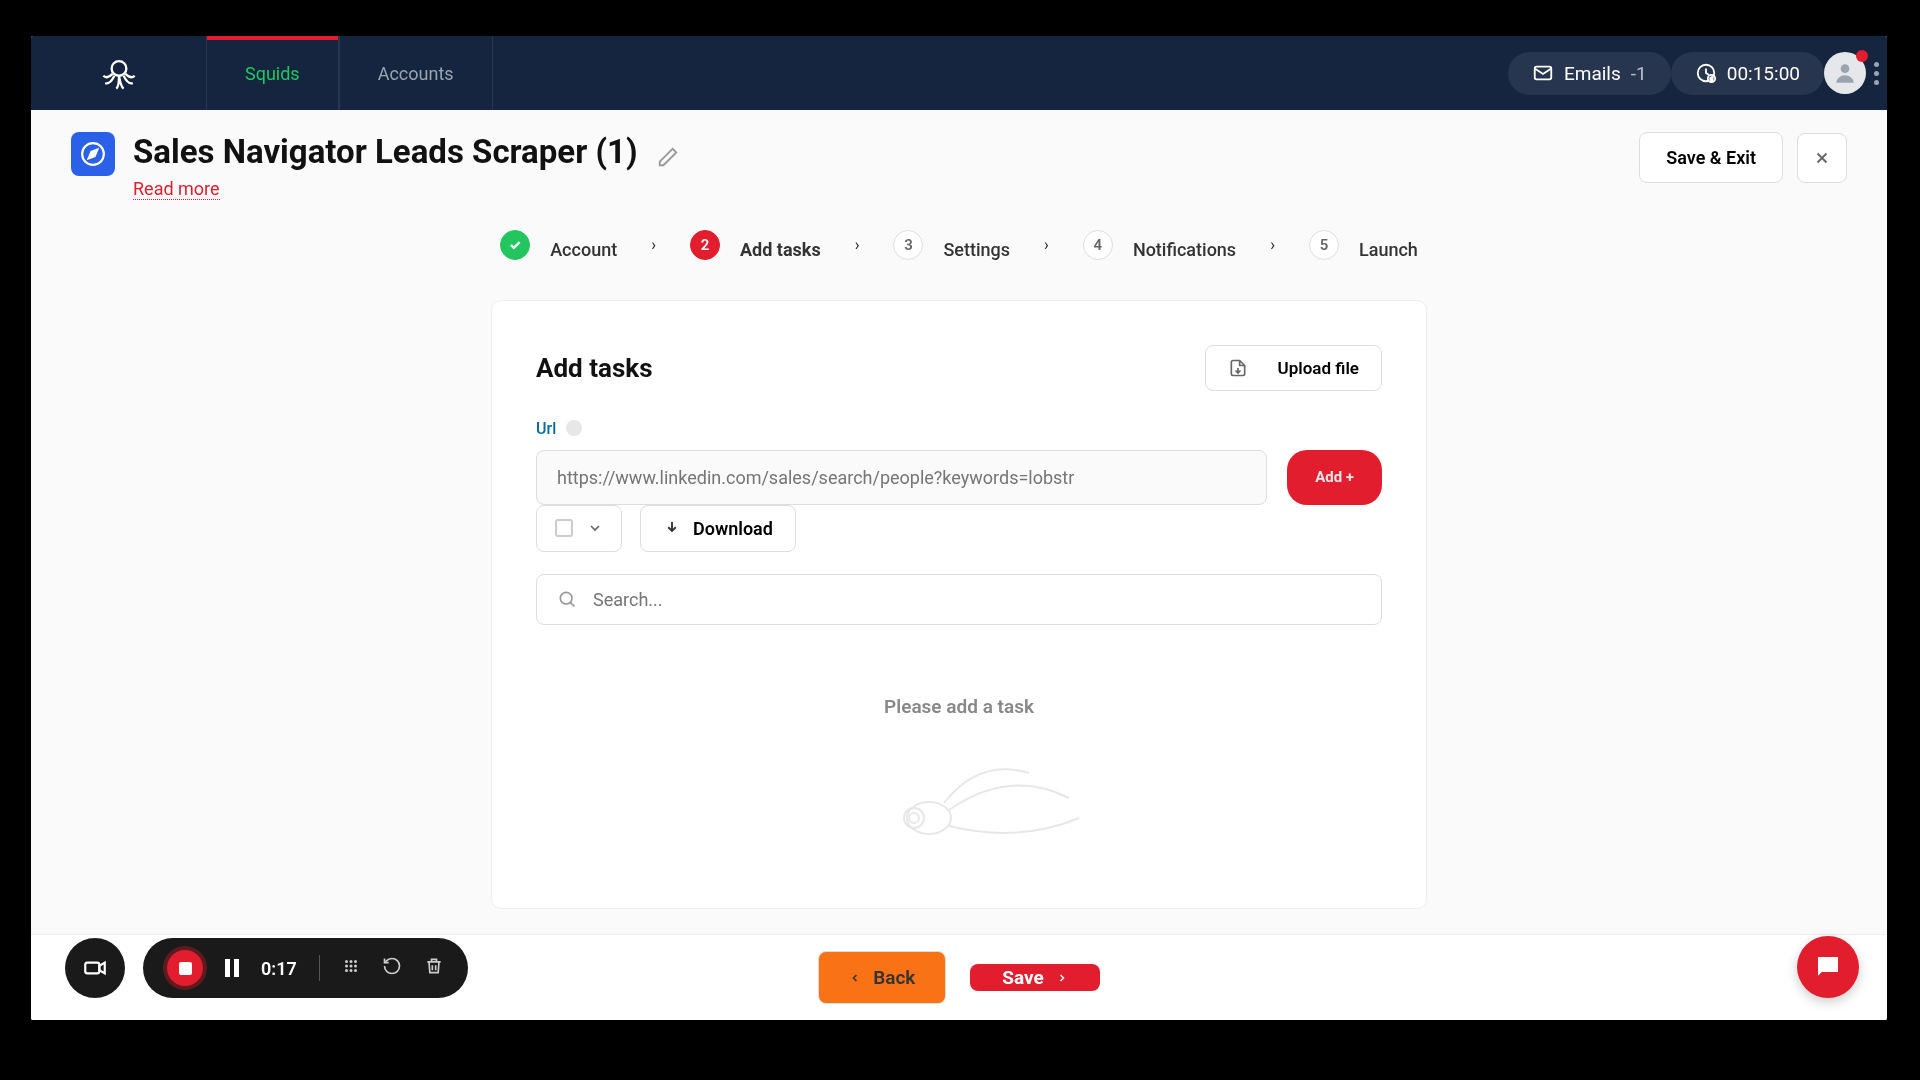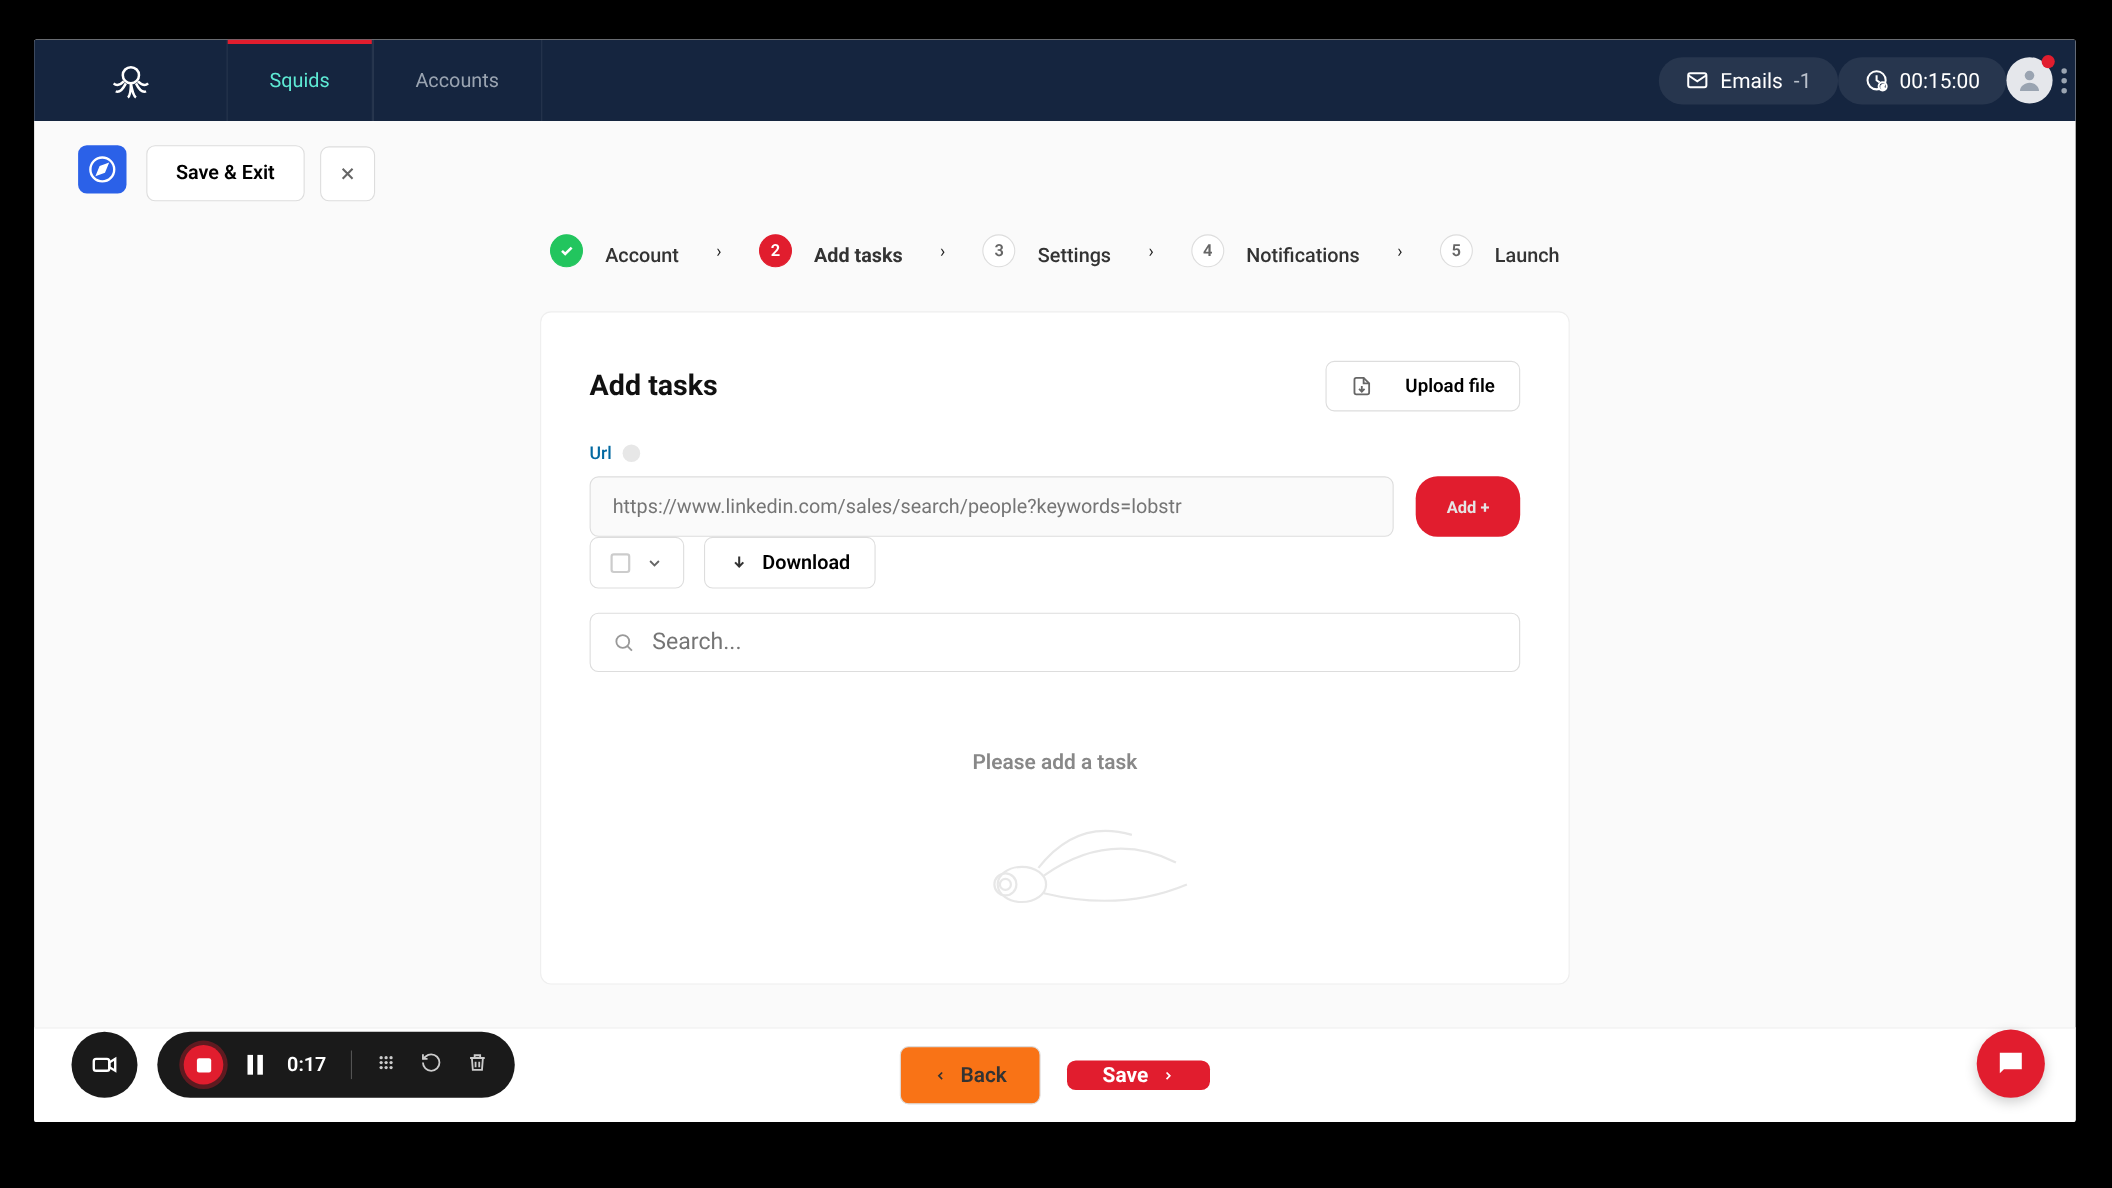"Squids" .nav-tab.active { color: #5eead4 -> #22c55e }
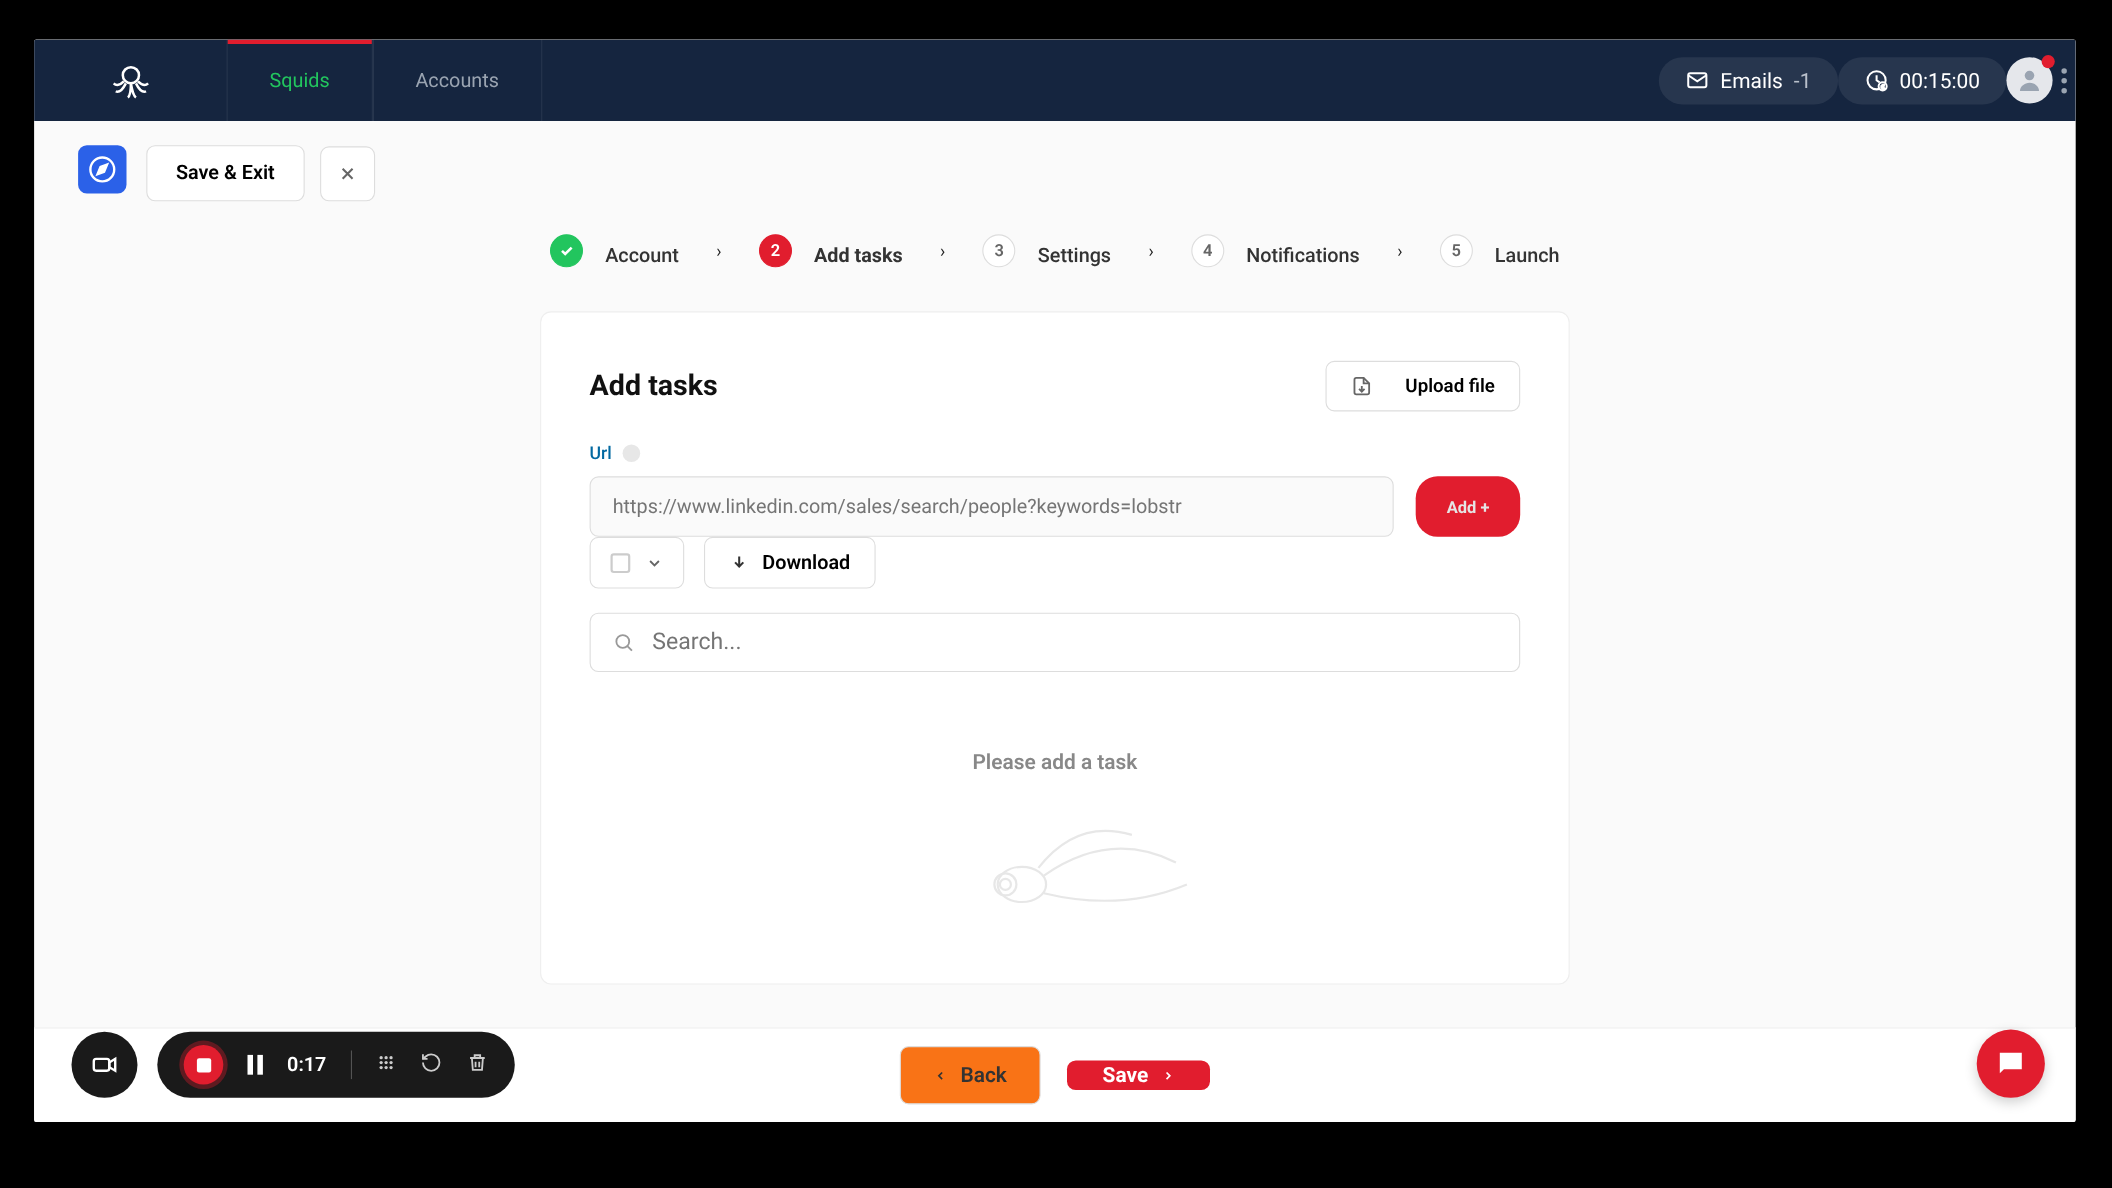"Sales Navigator Leads Scraper (1)" div.title-block { html: none -> <div> <span>Sales Navigator Leads Scraper (1)</span> <span> <svg> <path></path> </svg> </span> <div><span>Read more</span></div> </div> }
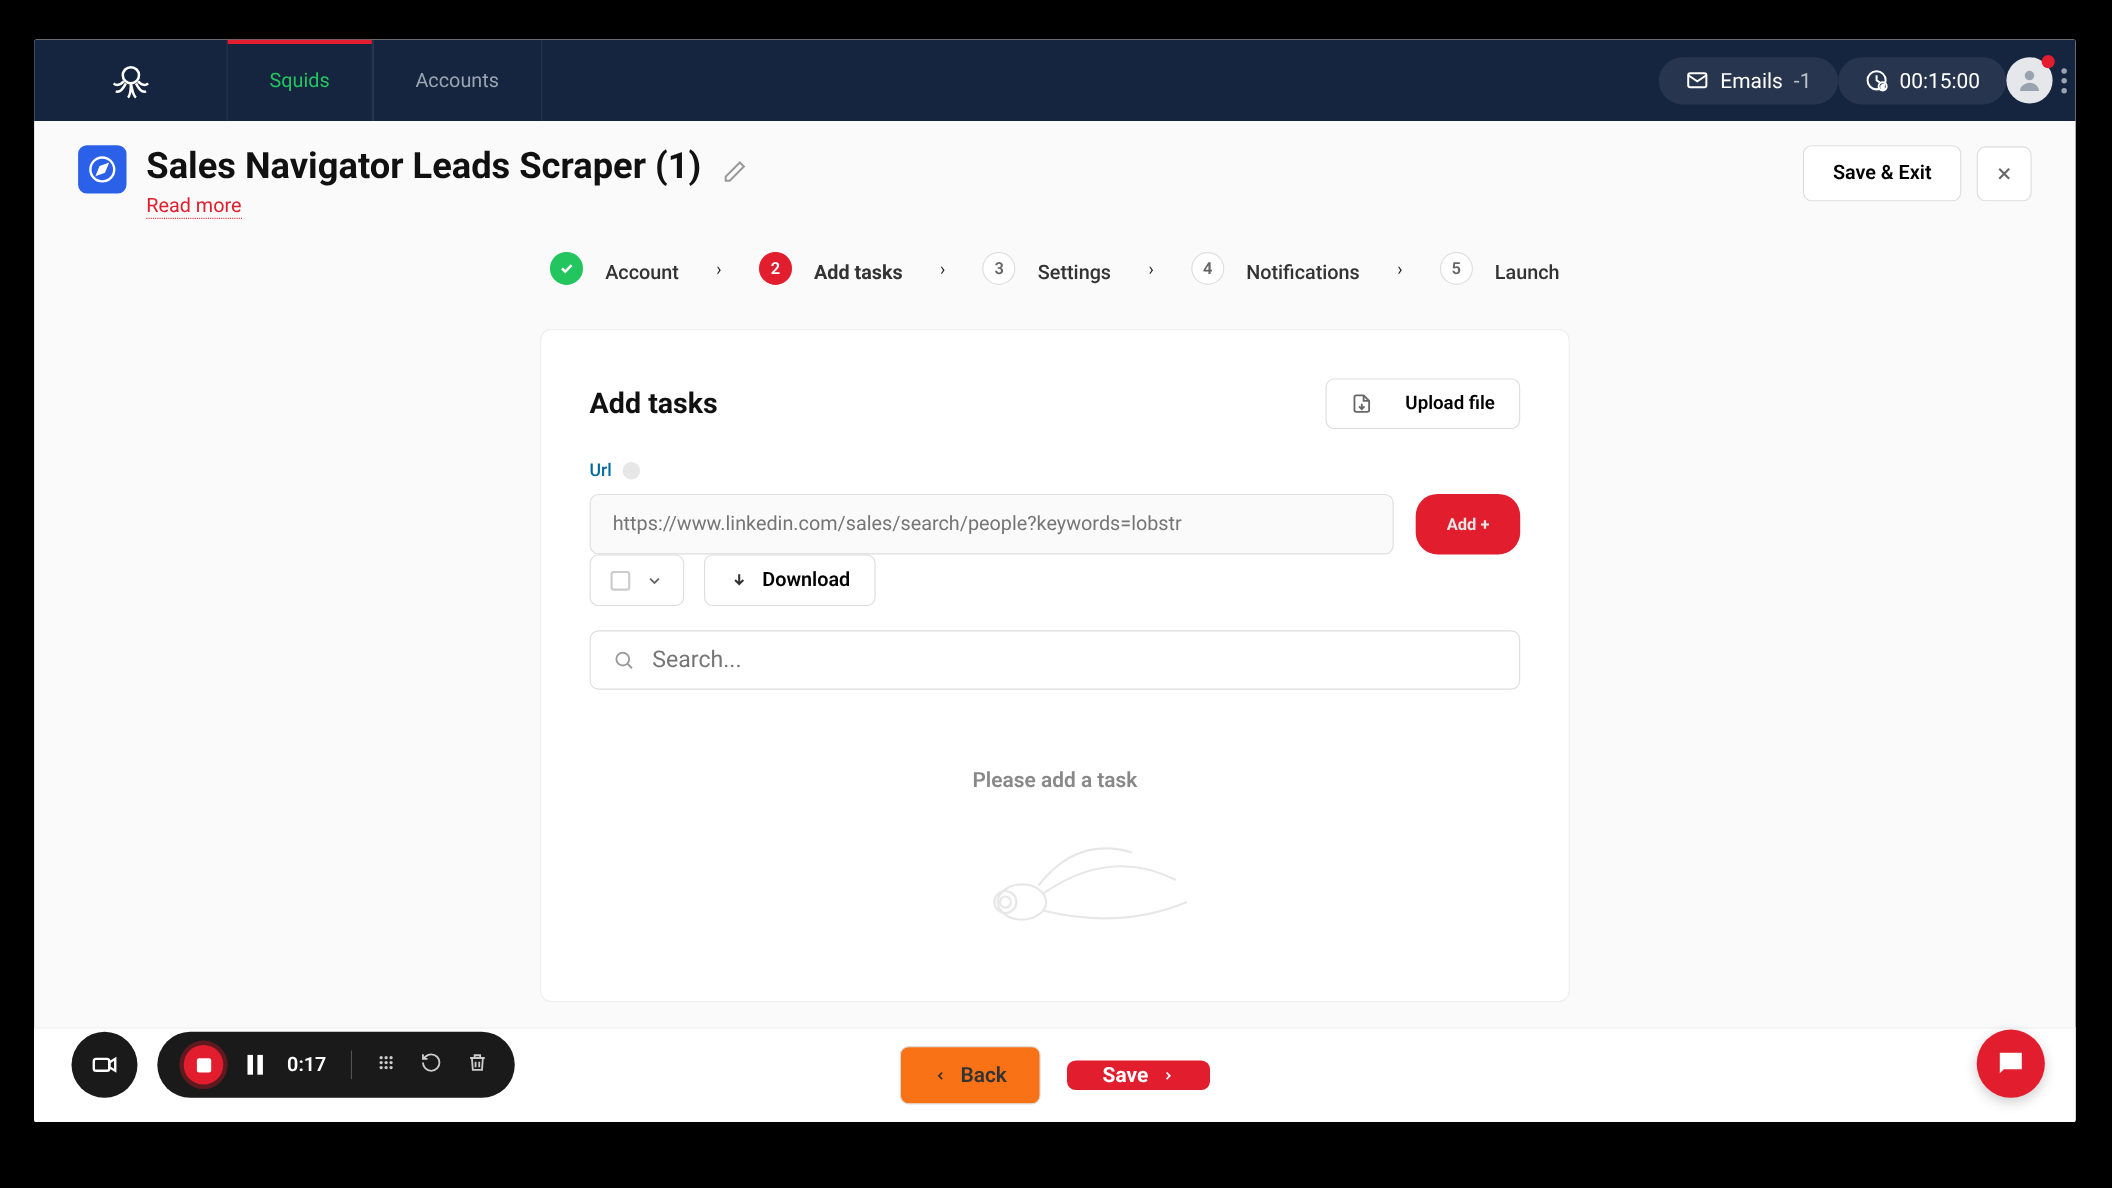"Search..." .search-input { font-size: 21px -> 18px }
